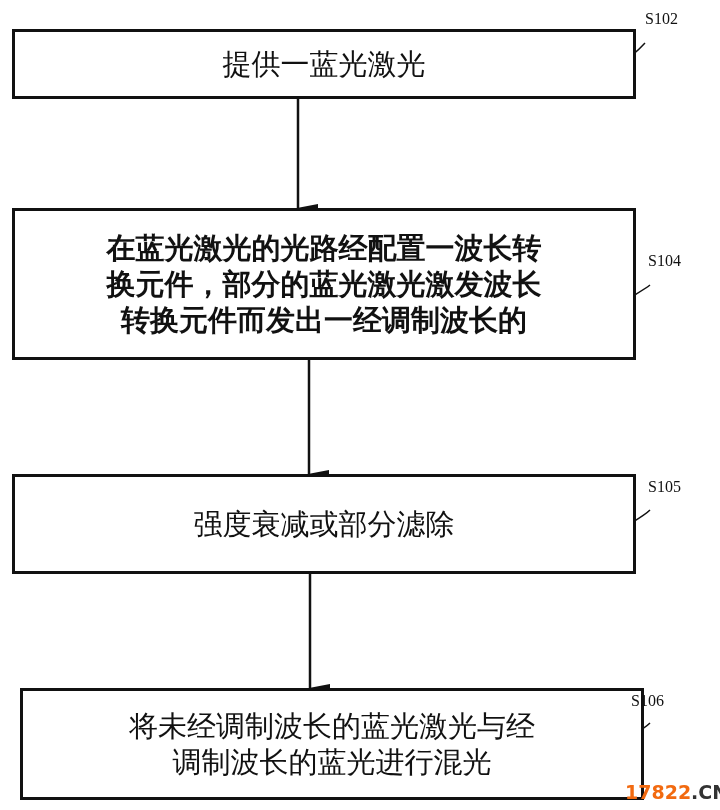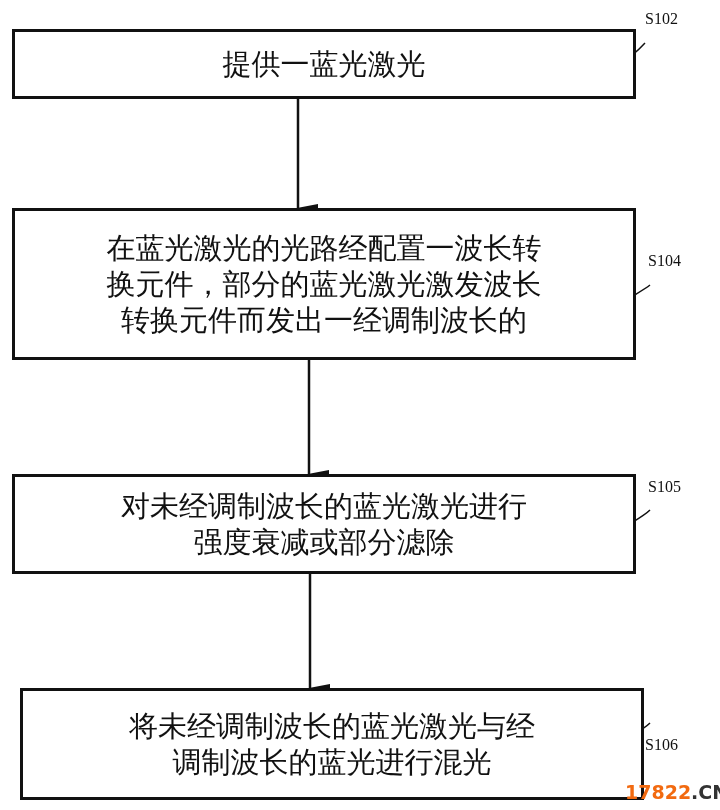"在蓝光激光的光路经配置一波长转" div.box { font-weight: none -> bold }
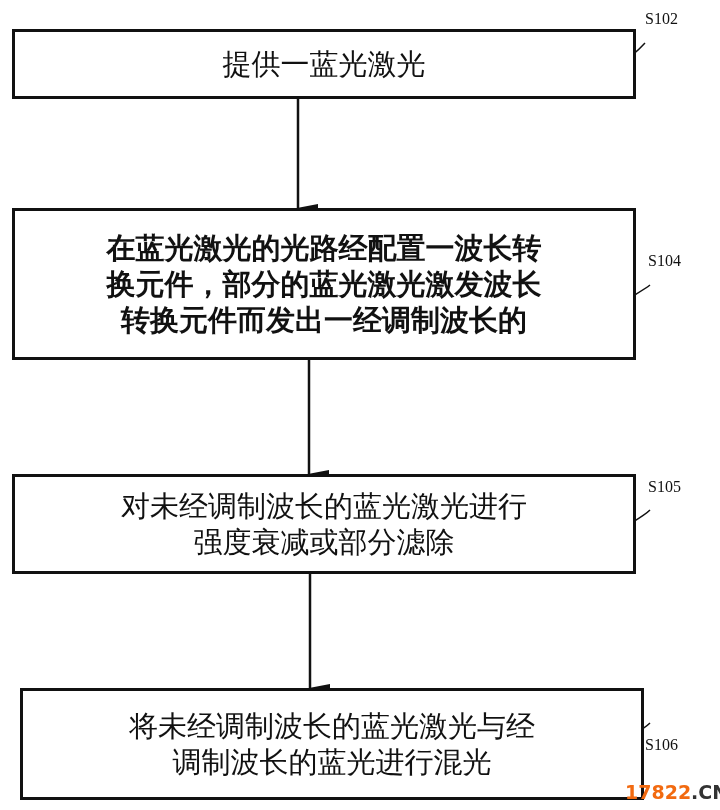"对未经调制波长的蓝光激光进行" span { html: <span>对未经调制波长的蓝光激光进行</span> -> none }
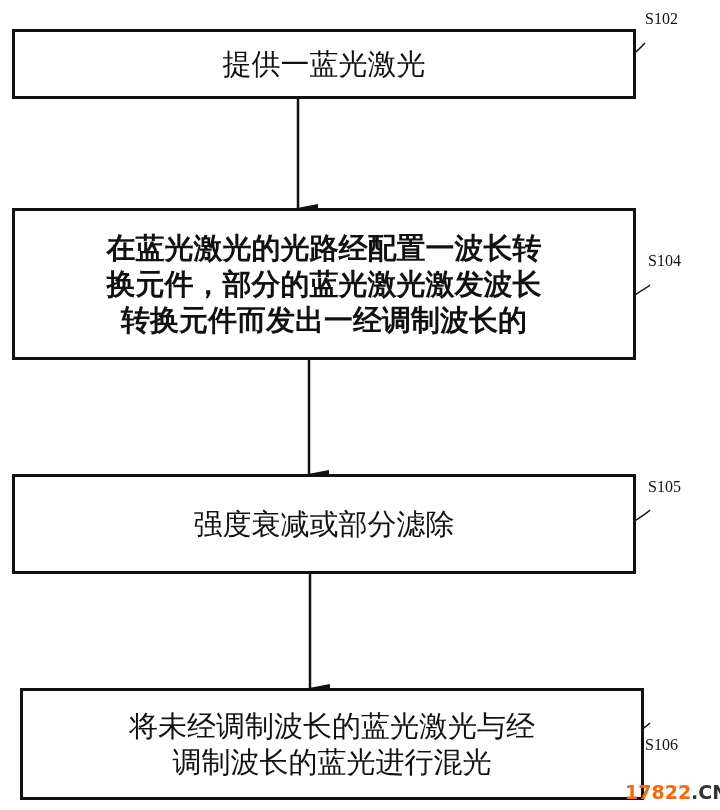"S106" div.label { left: 645px -> 631px; margin-top: 44px -> none }
